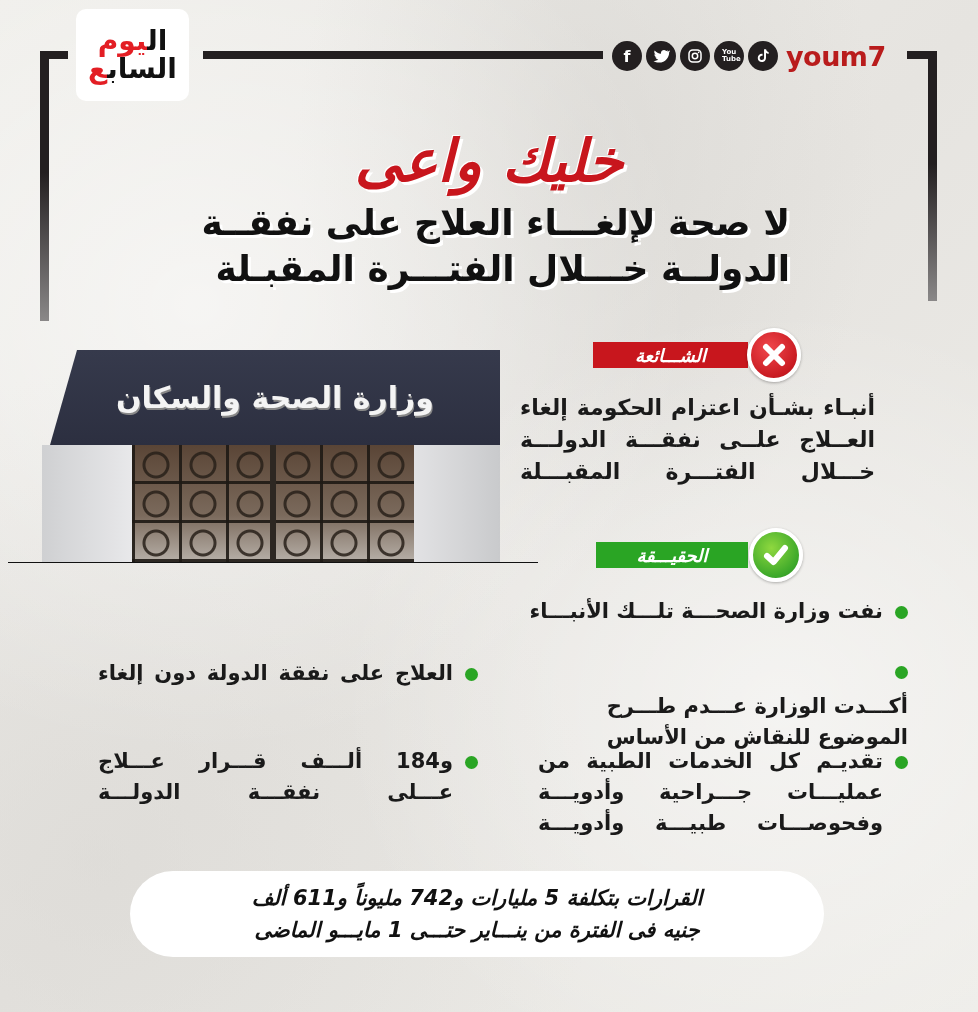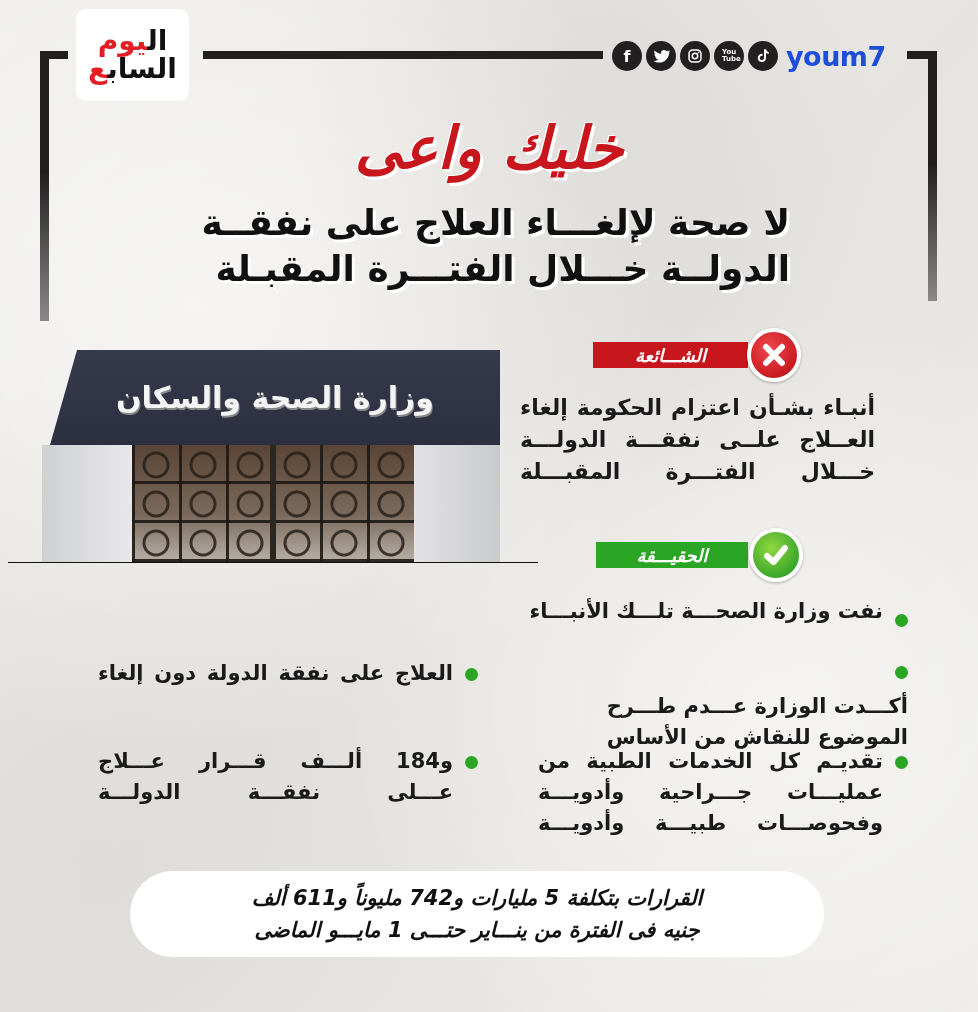"youm7" .brand { color: #1d4ed8 -> #b91c1c }
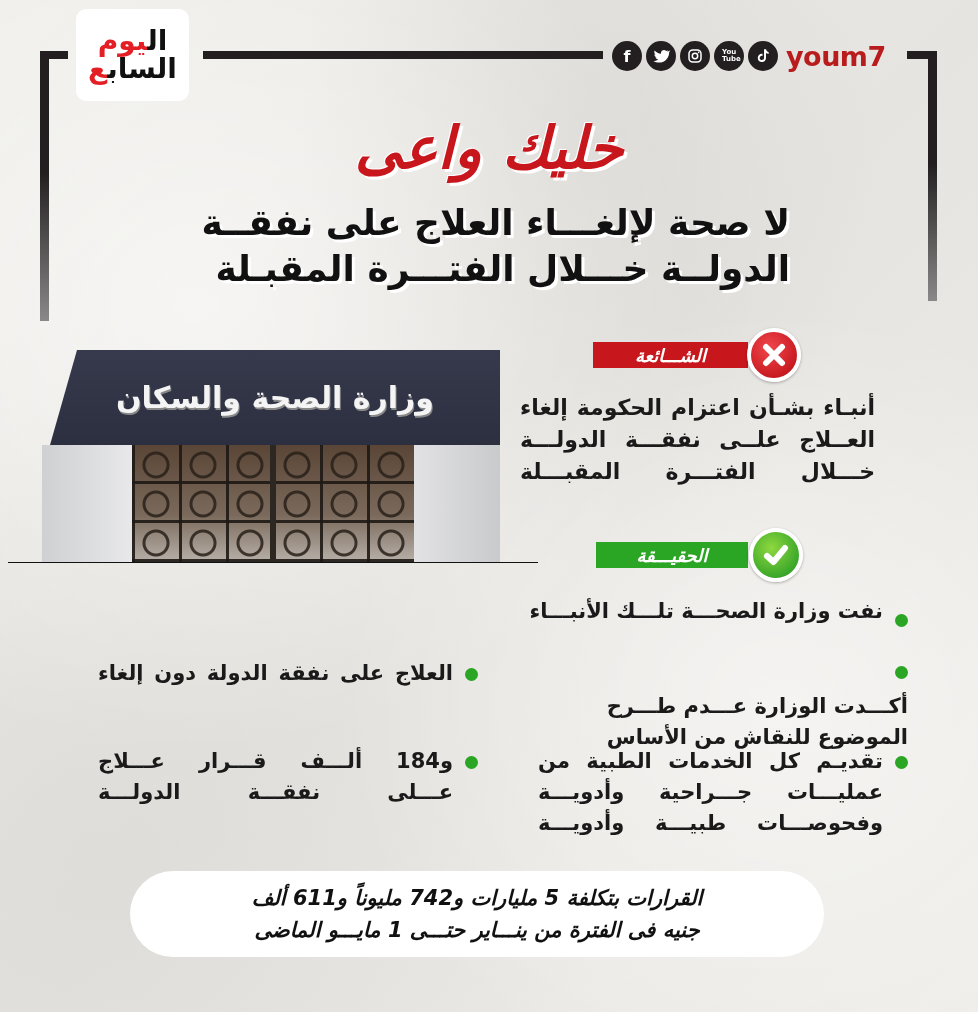"خليك واعى" .kicker { top: 114px -> 127px }
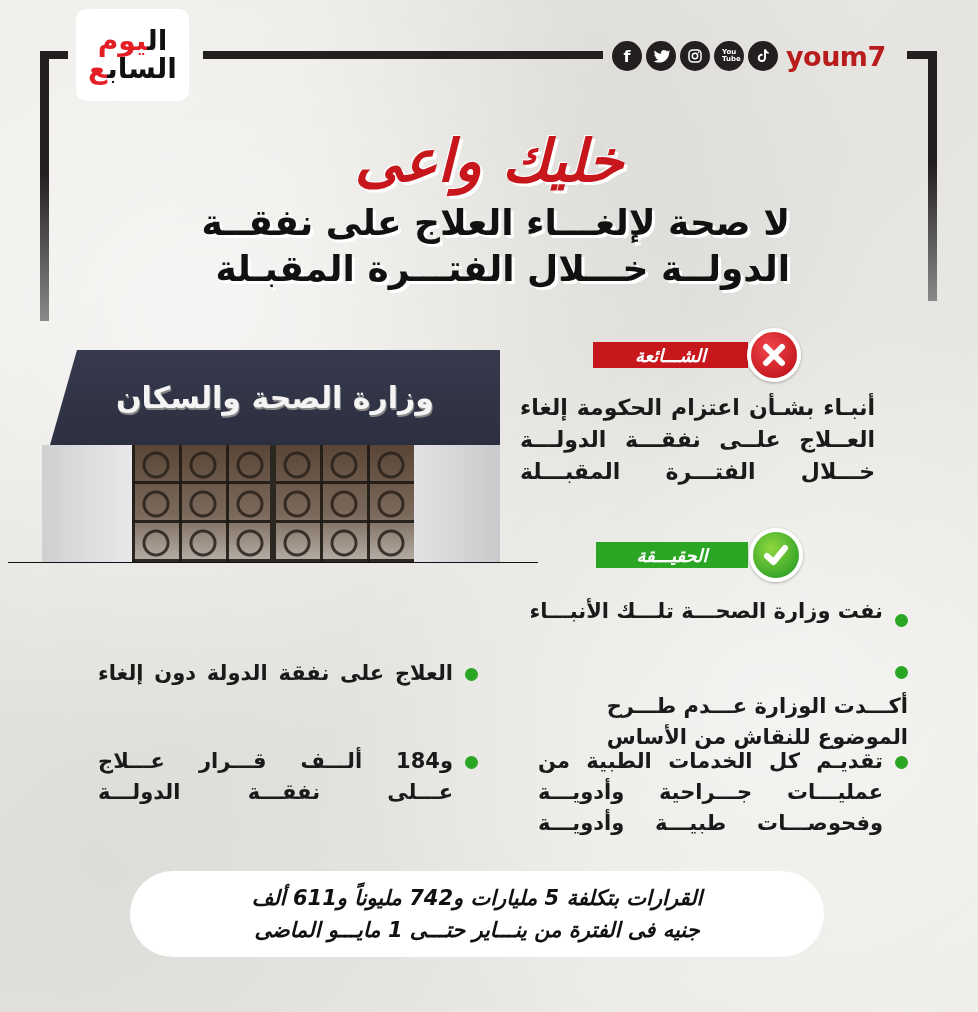"نفت وزارة الصحـــة تلـــك الأنبـــاء" .fact-1 { align-items: flex-end -> none }
